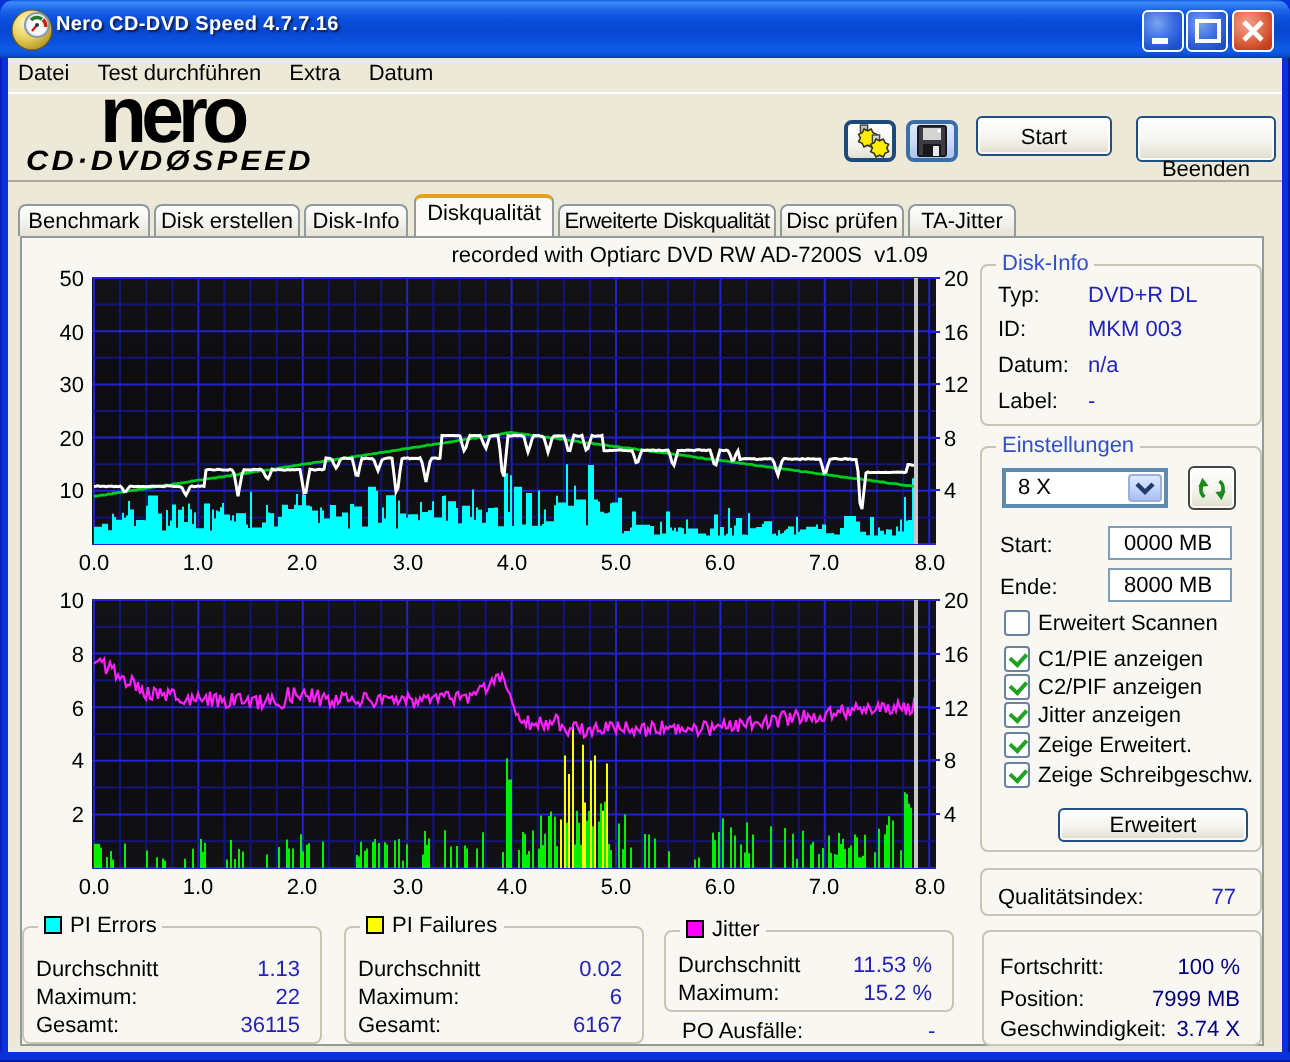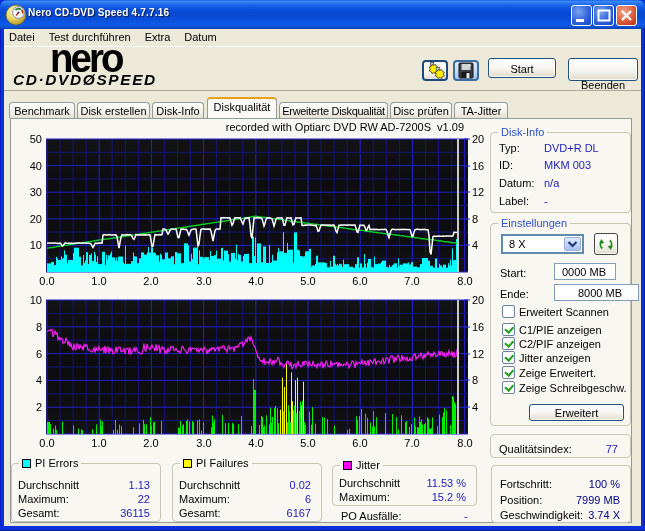"8000 MB" div.field { padding-left: 23px -> 7px; width: 85px -> 62px }
